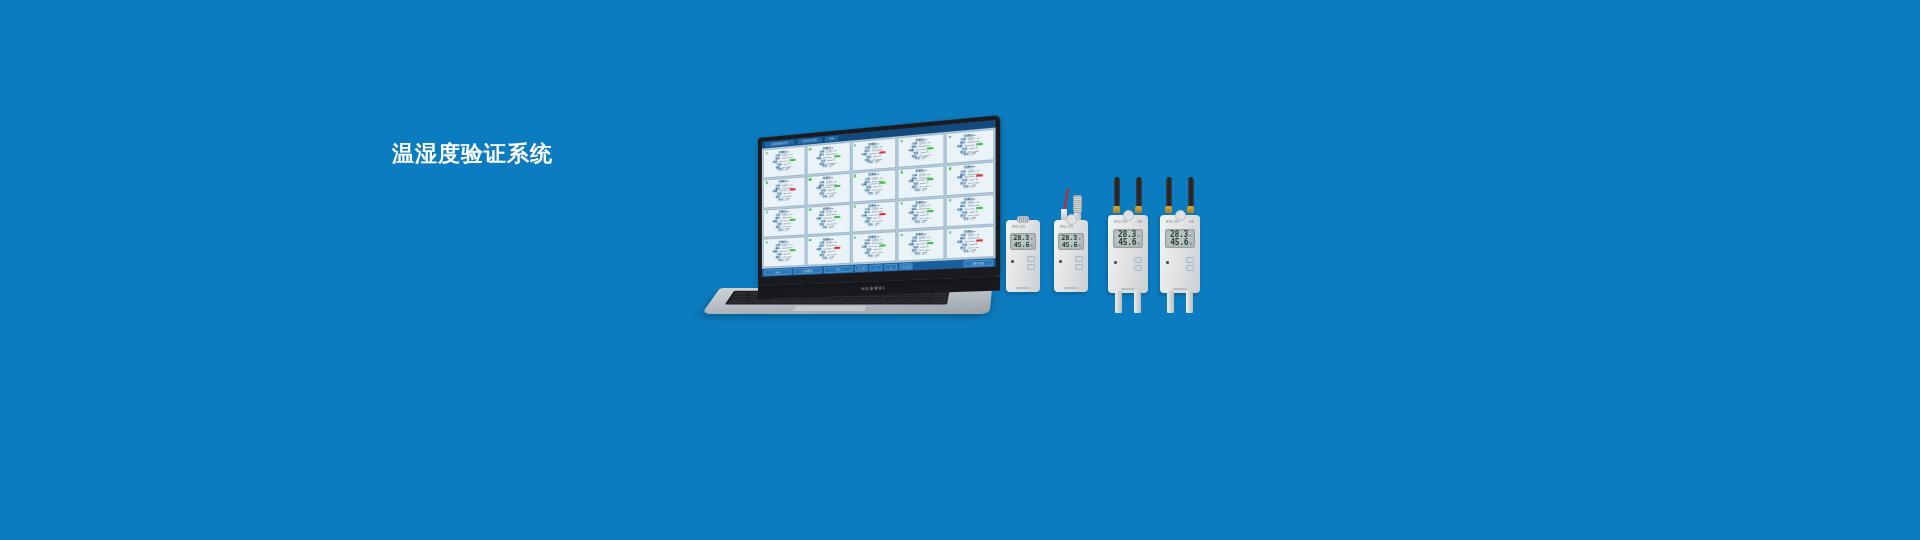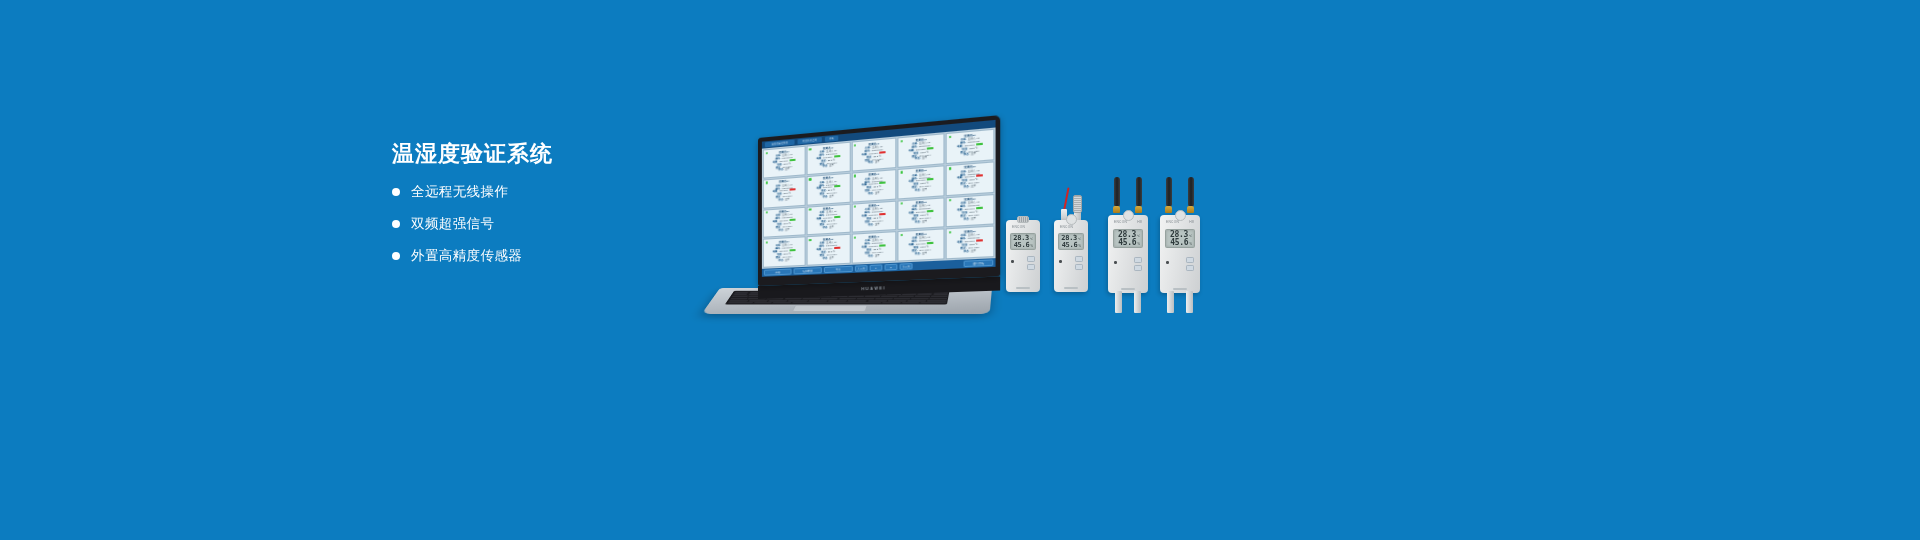"全远程无线操作" ul.bullets { html: <ul> <li> <span></span> <span>全远程无线操作</span> </li> <li> <span></span> <span>双频超强信号</span> </li> <li> <span></span> <span>外置高精度传感器</span> </li> </ul> -> none }
